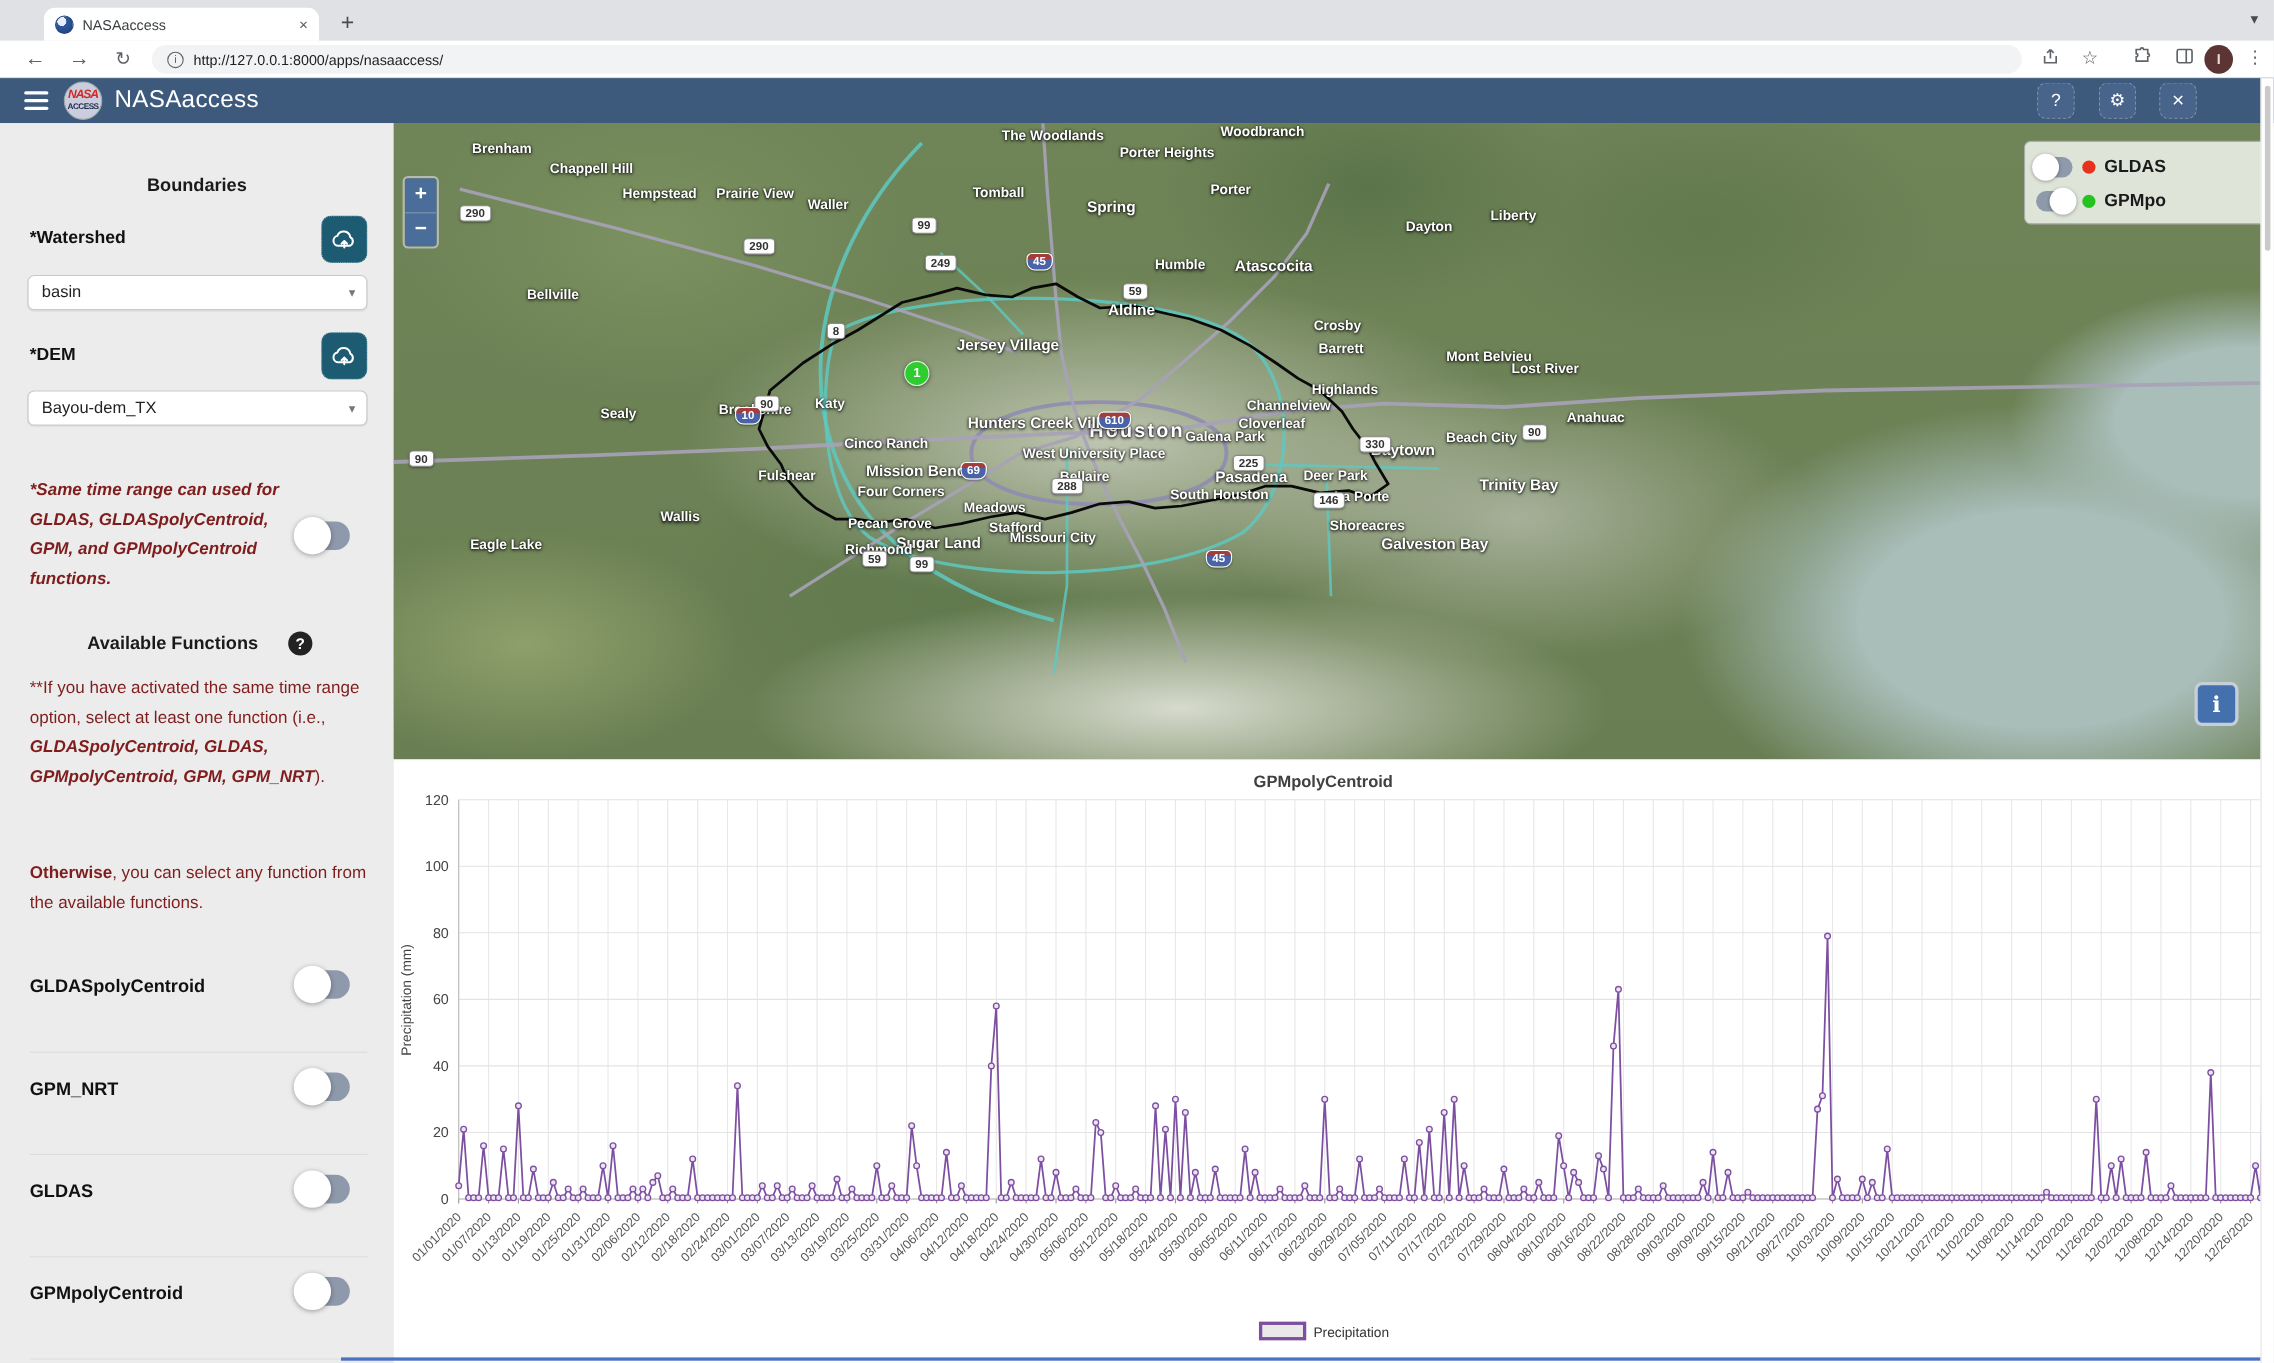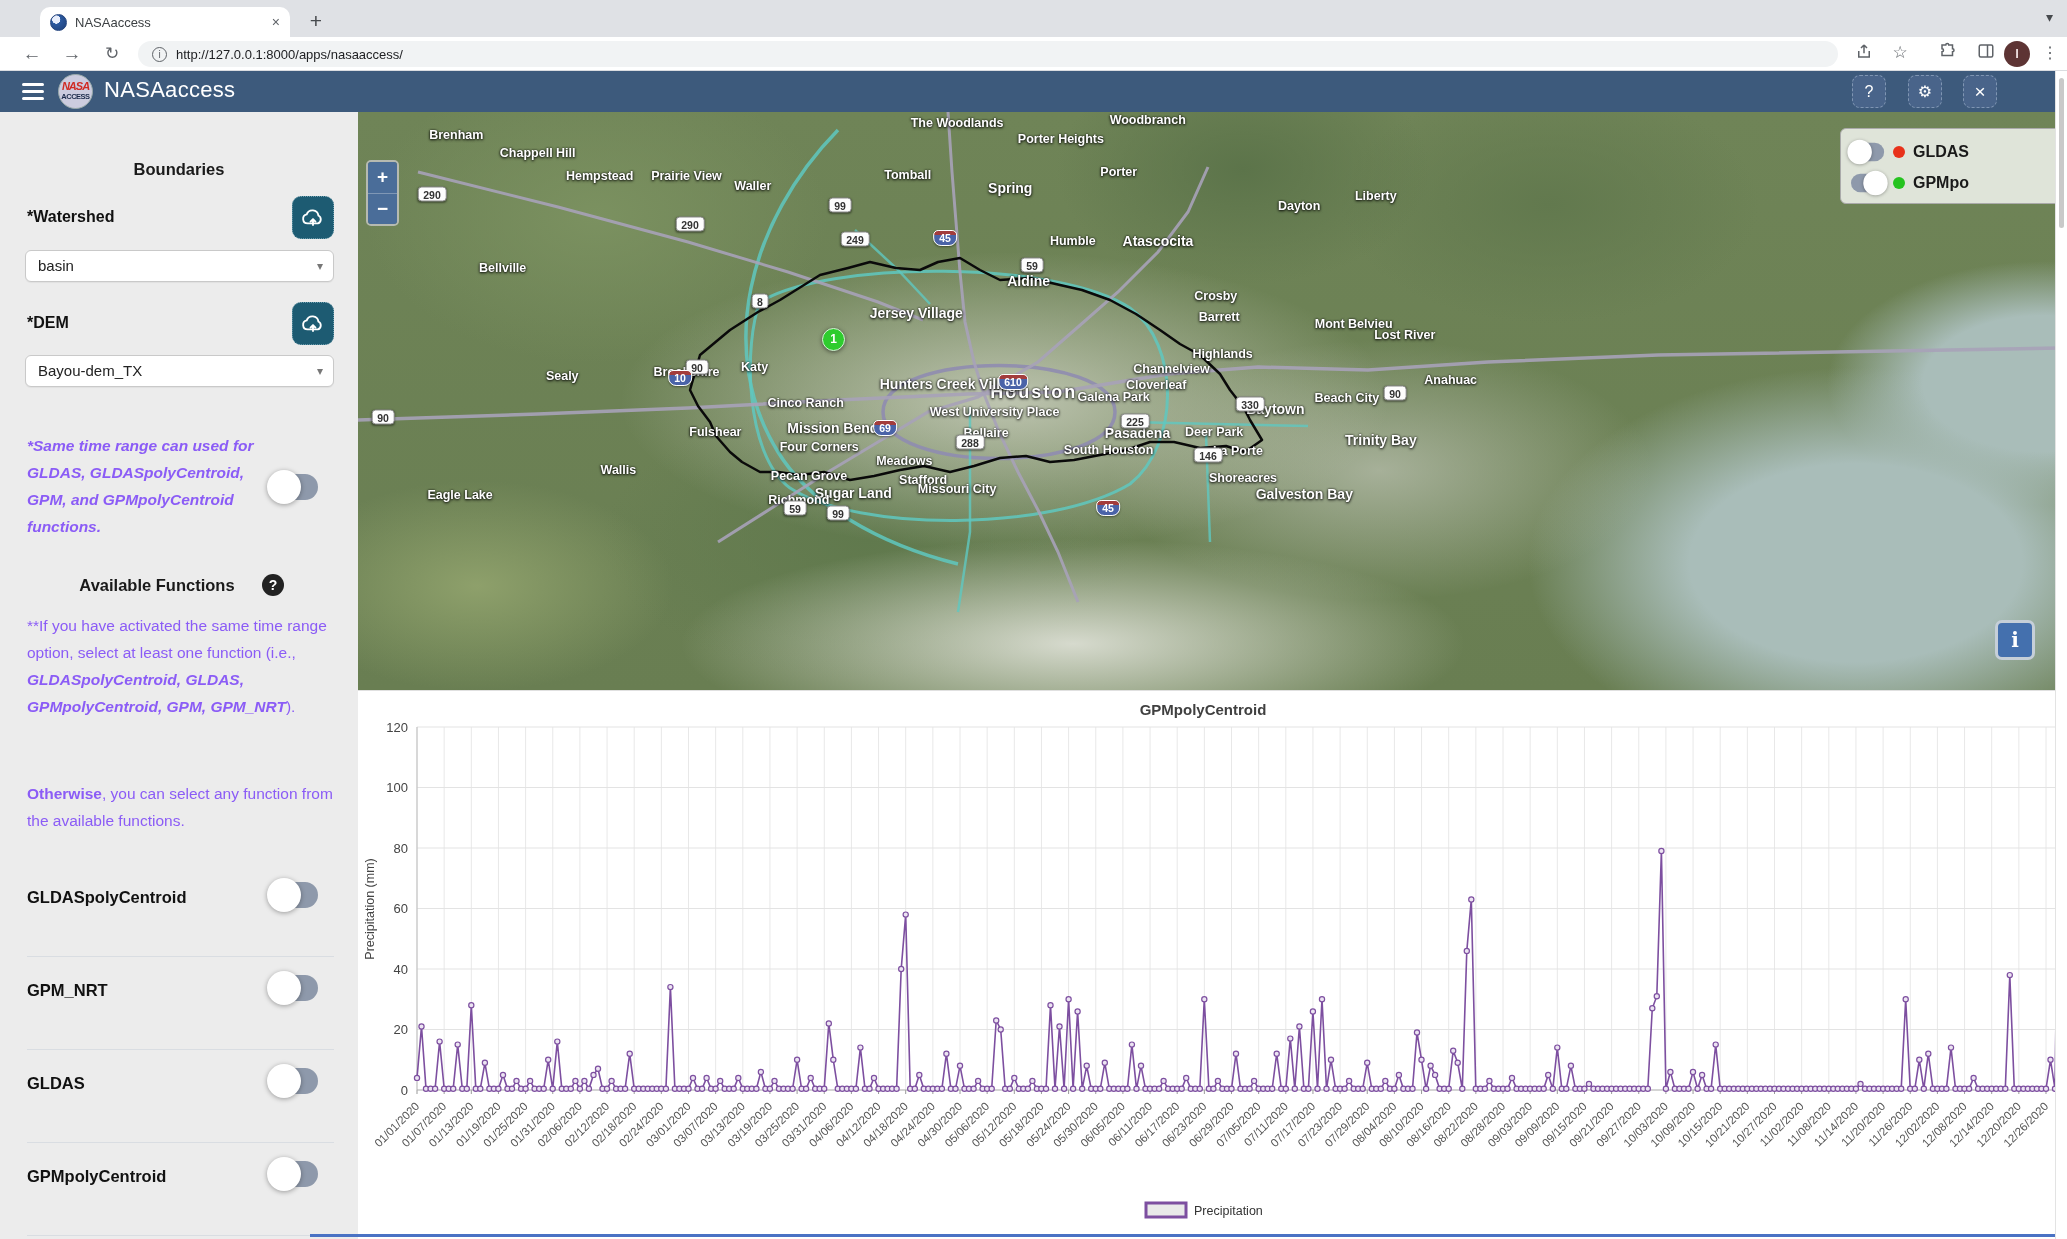"*Same time range can used" .note { color: #8b5cf6 -> #7f1d1d }
